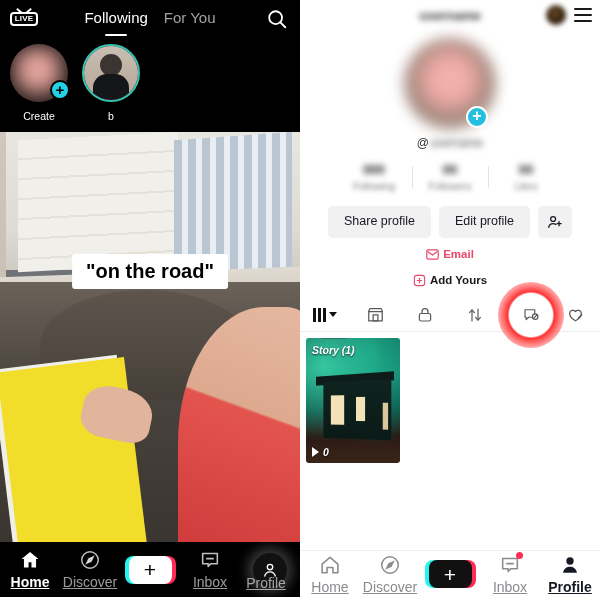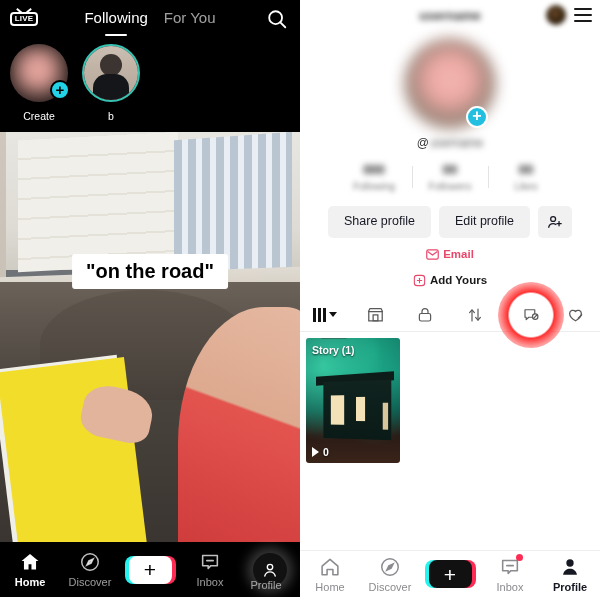"Story (1)" .story-grid { font-style: none -> italic }
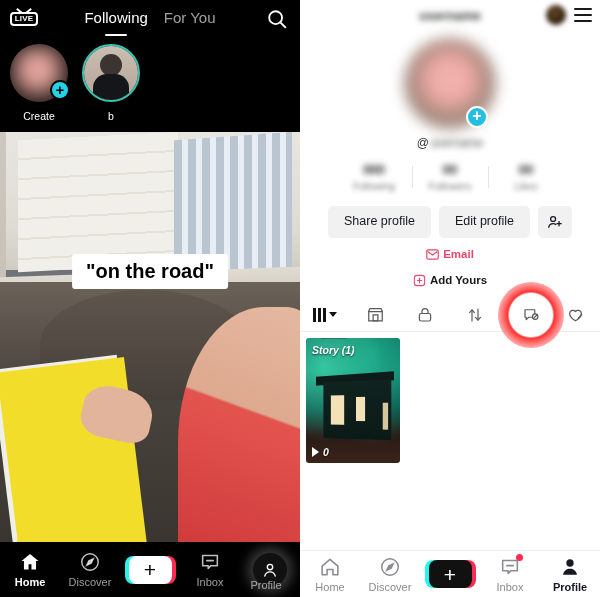"Home" .nav-label { font-size: 11px -> 14px; text-decoration: none -> underline }
